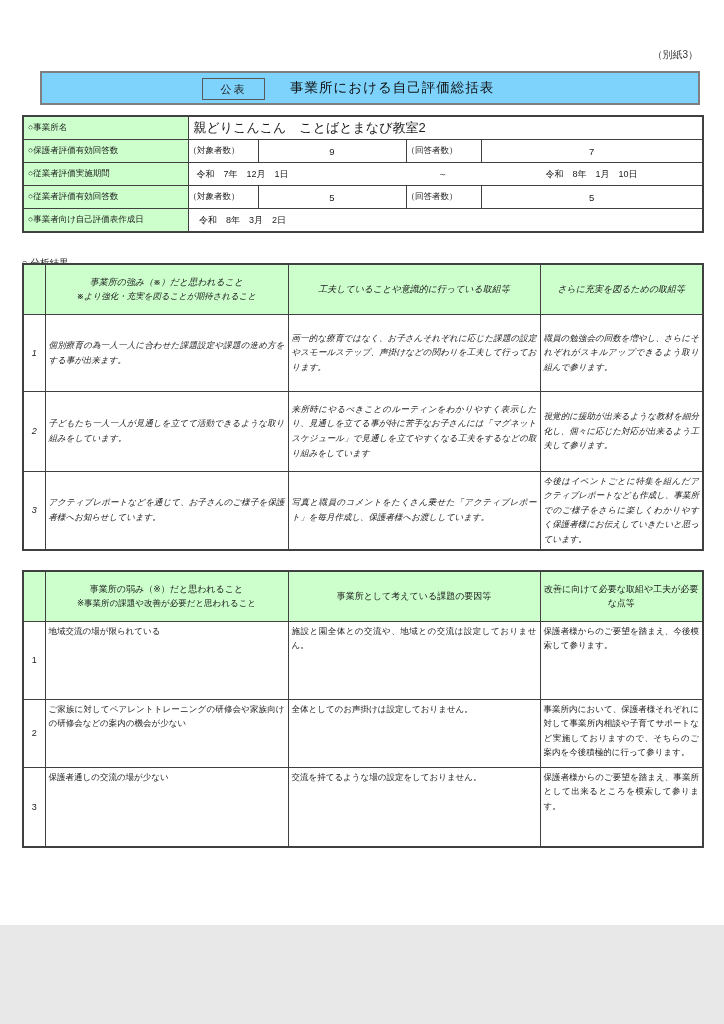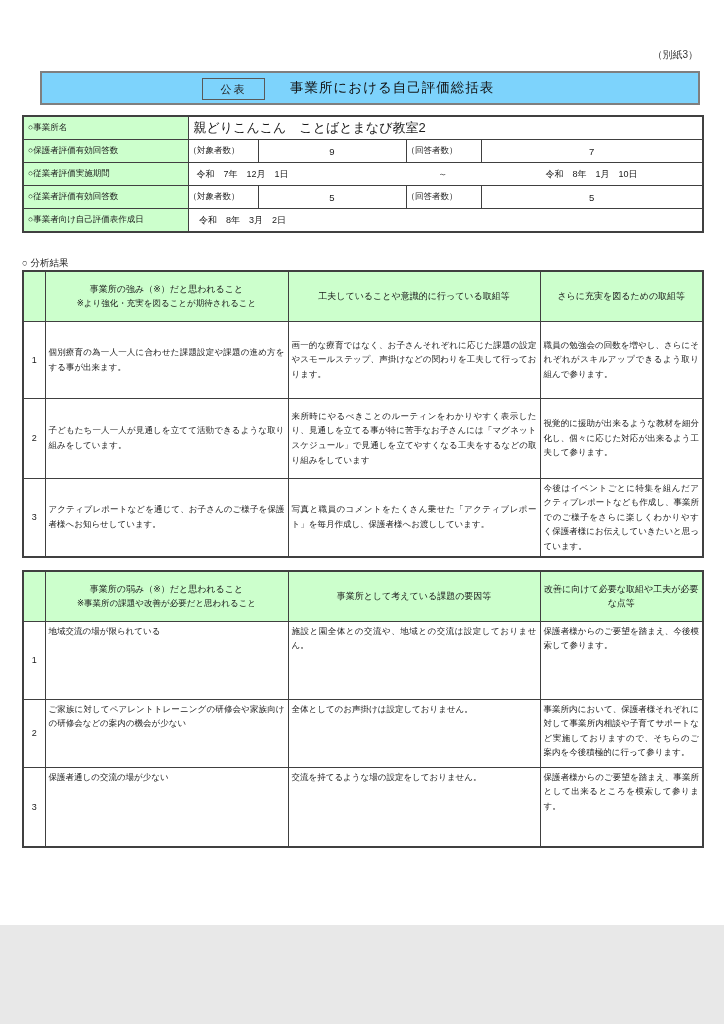"事業所の強み（※）だと思われること" .eval-table.t1 { font-style: none -> italic; top: 270px -> 263px }
